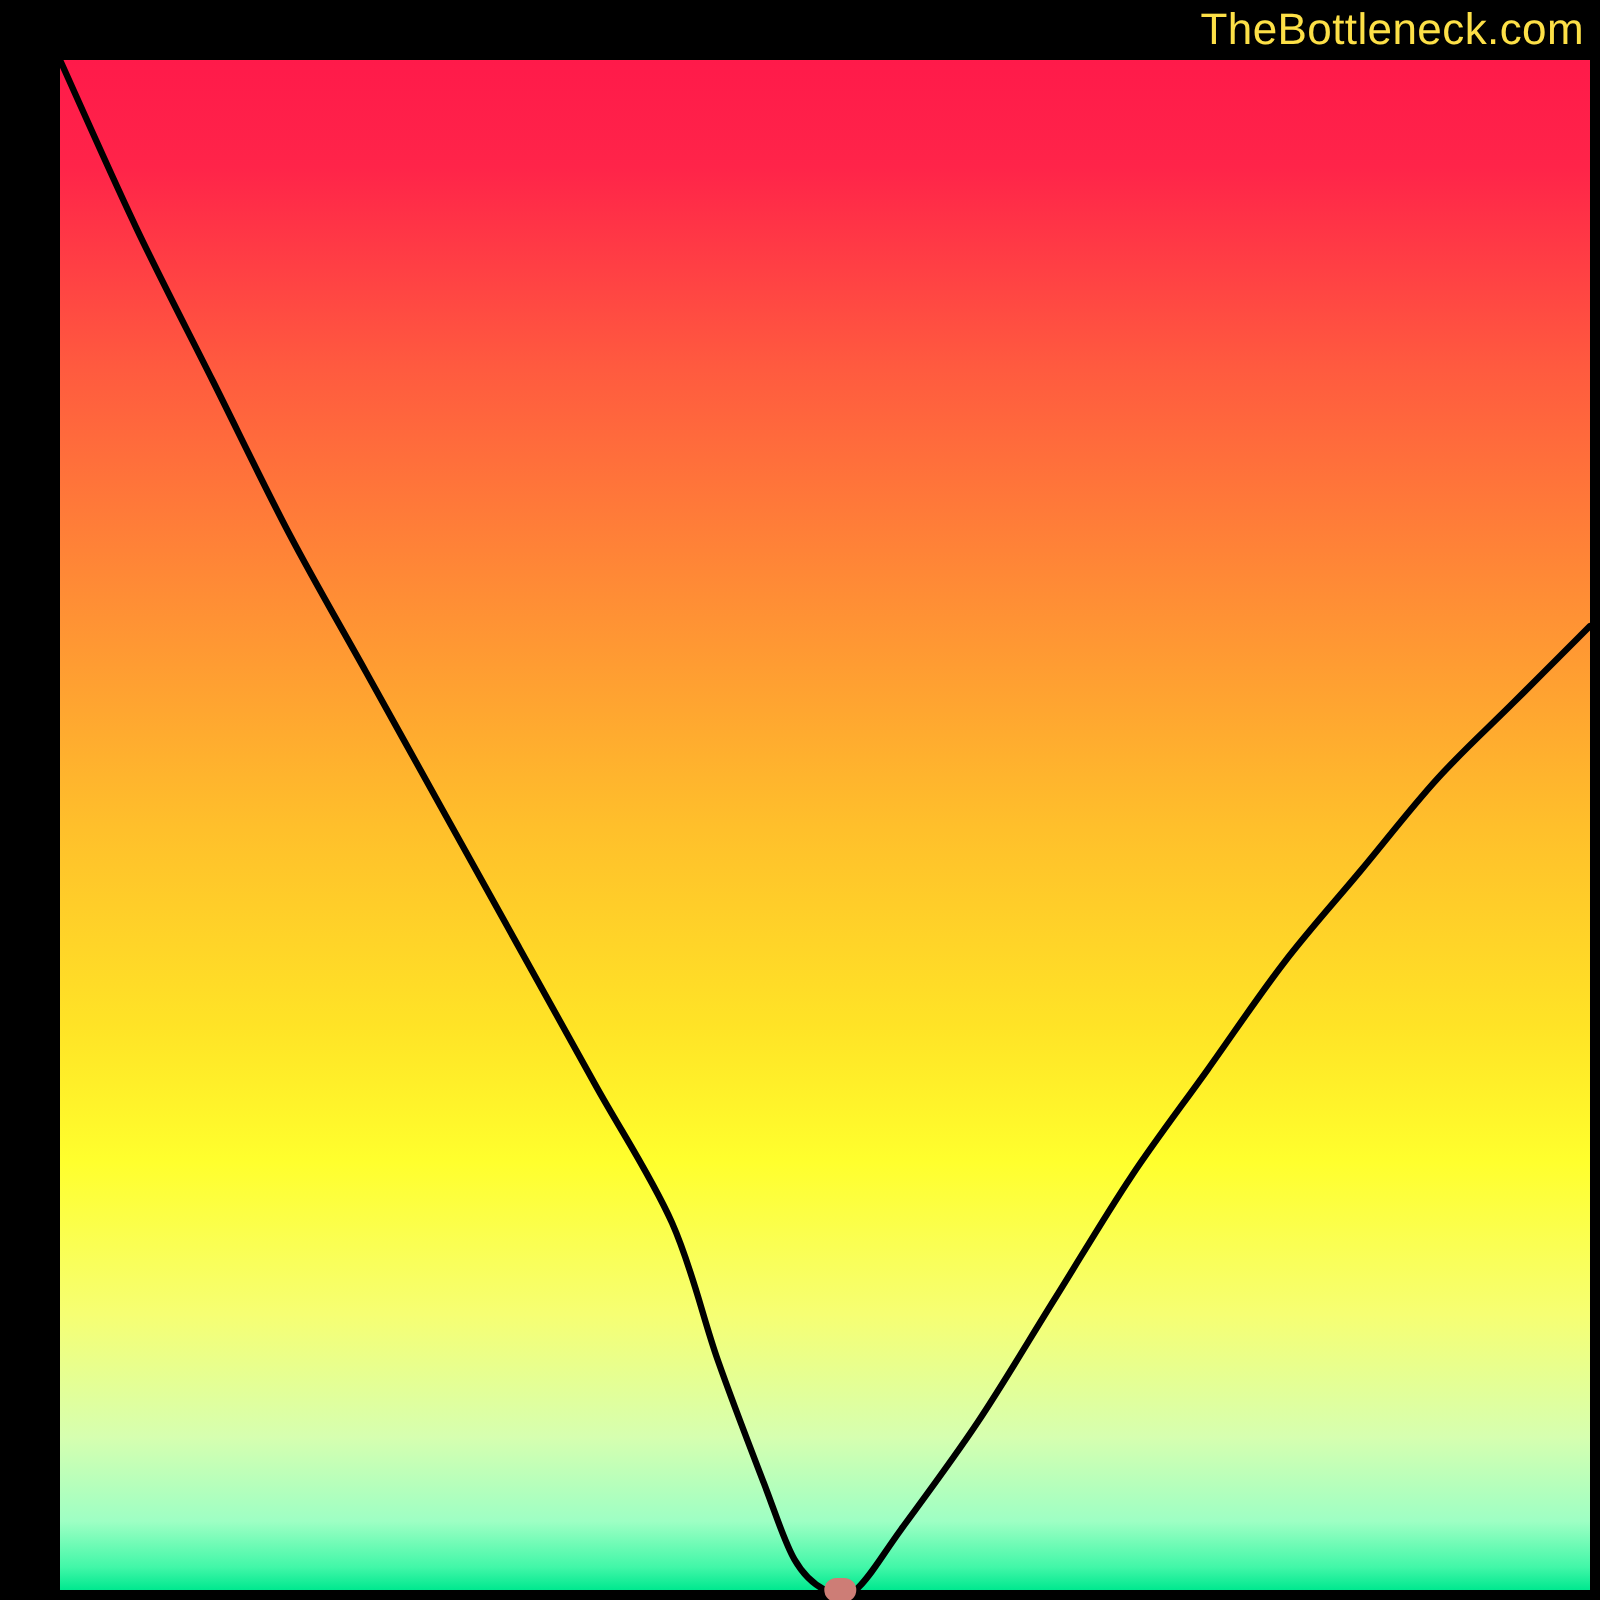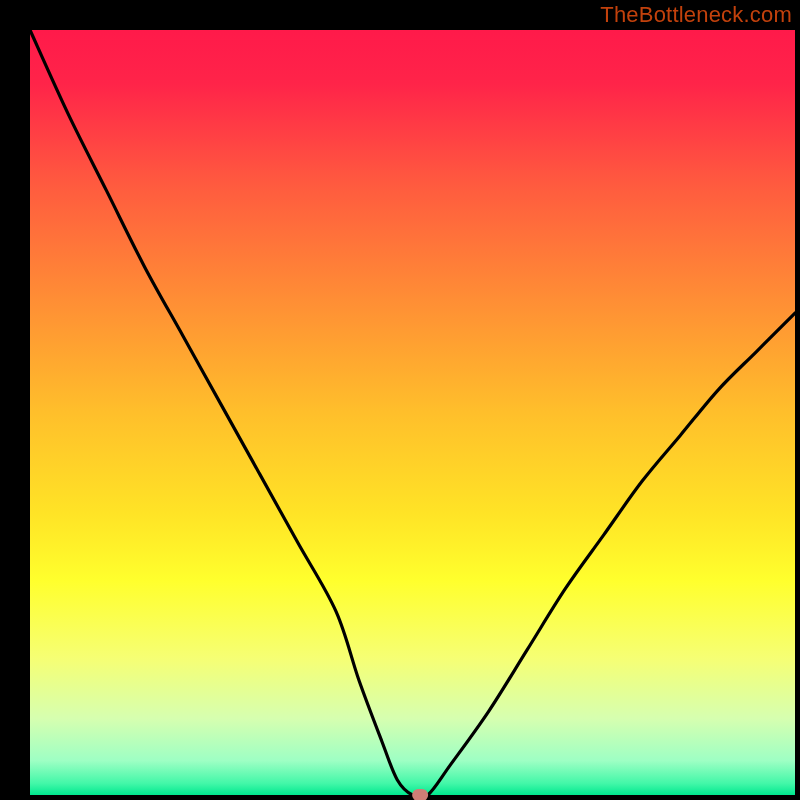"TheBottleneck.com" .watermark { color: #c2410c -> #fde047 }
